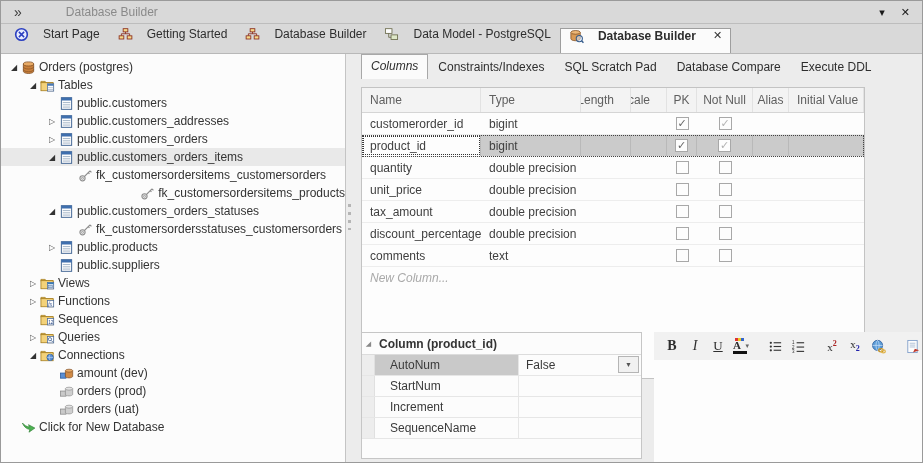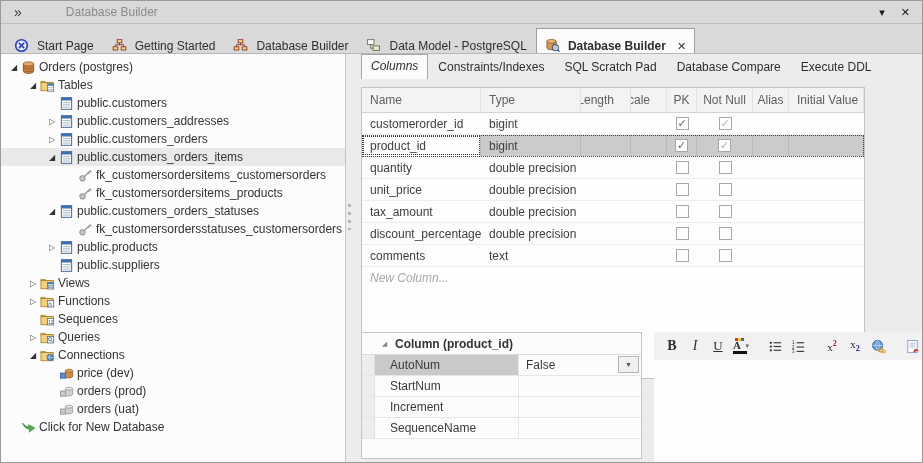"Start Page" .dtab { align-items: flex-end -> flex-start; gap: 5px -> 11px }
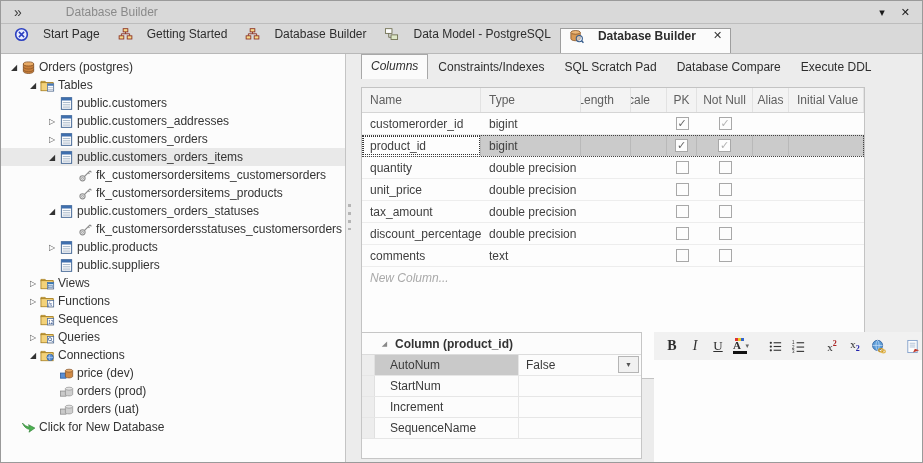"fk_customersordersitems_products" div.tree-item { justify-content: none -> flex-end }
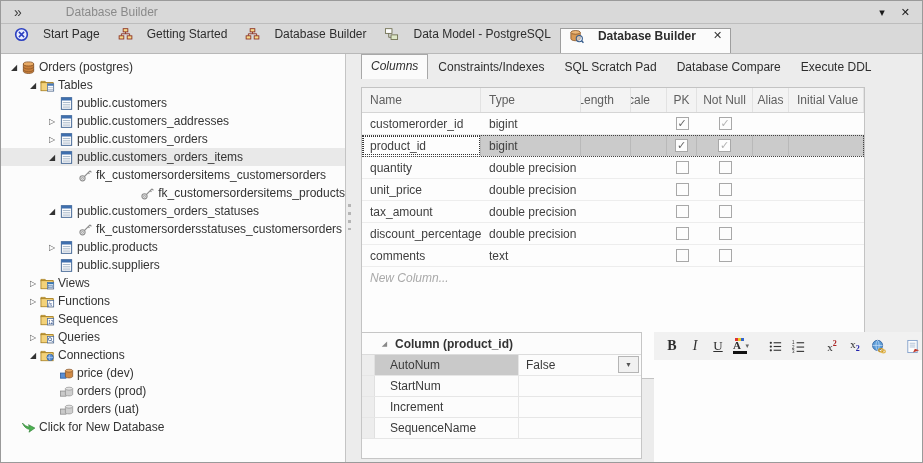"Column (product_id)" .prow.phead { padding-left: 16px -> none }
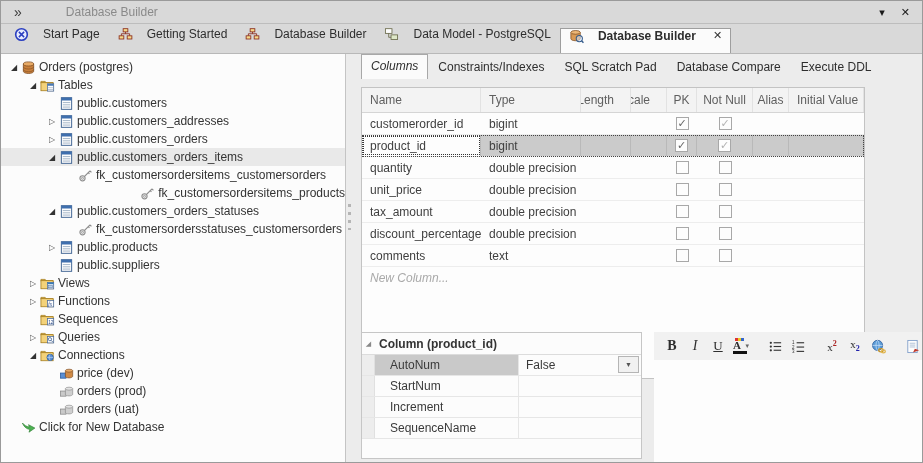"price (dev)" span.tlabel { text: price -> amount }
